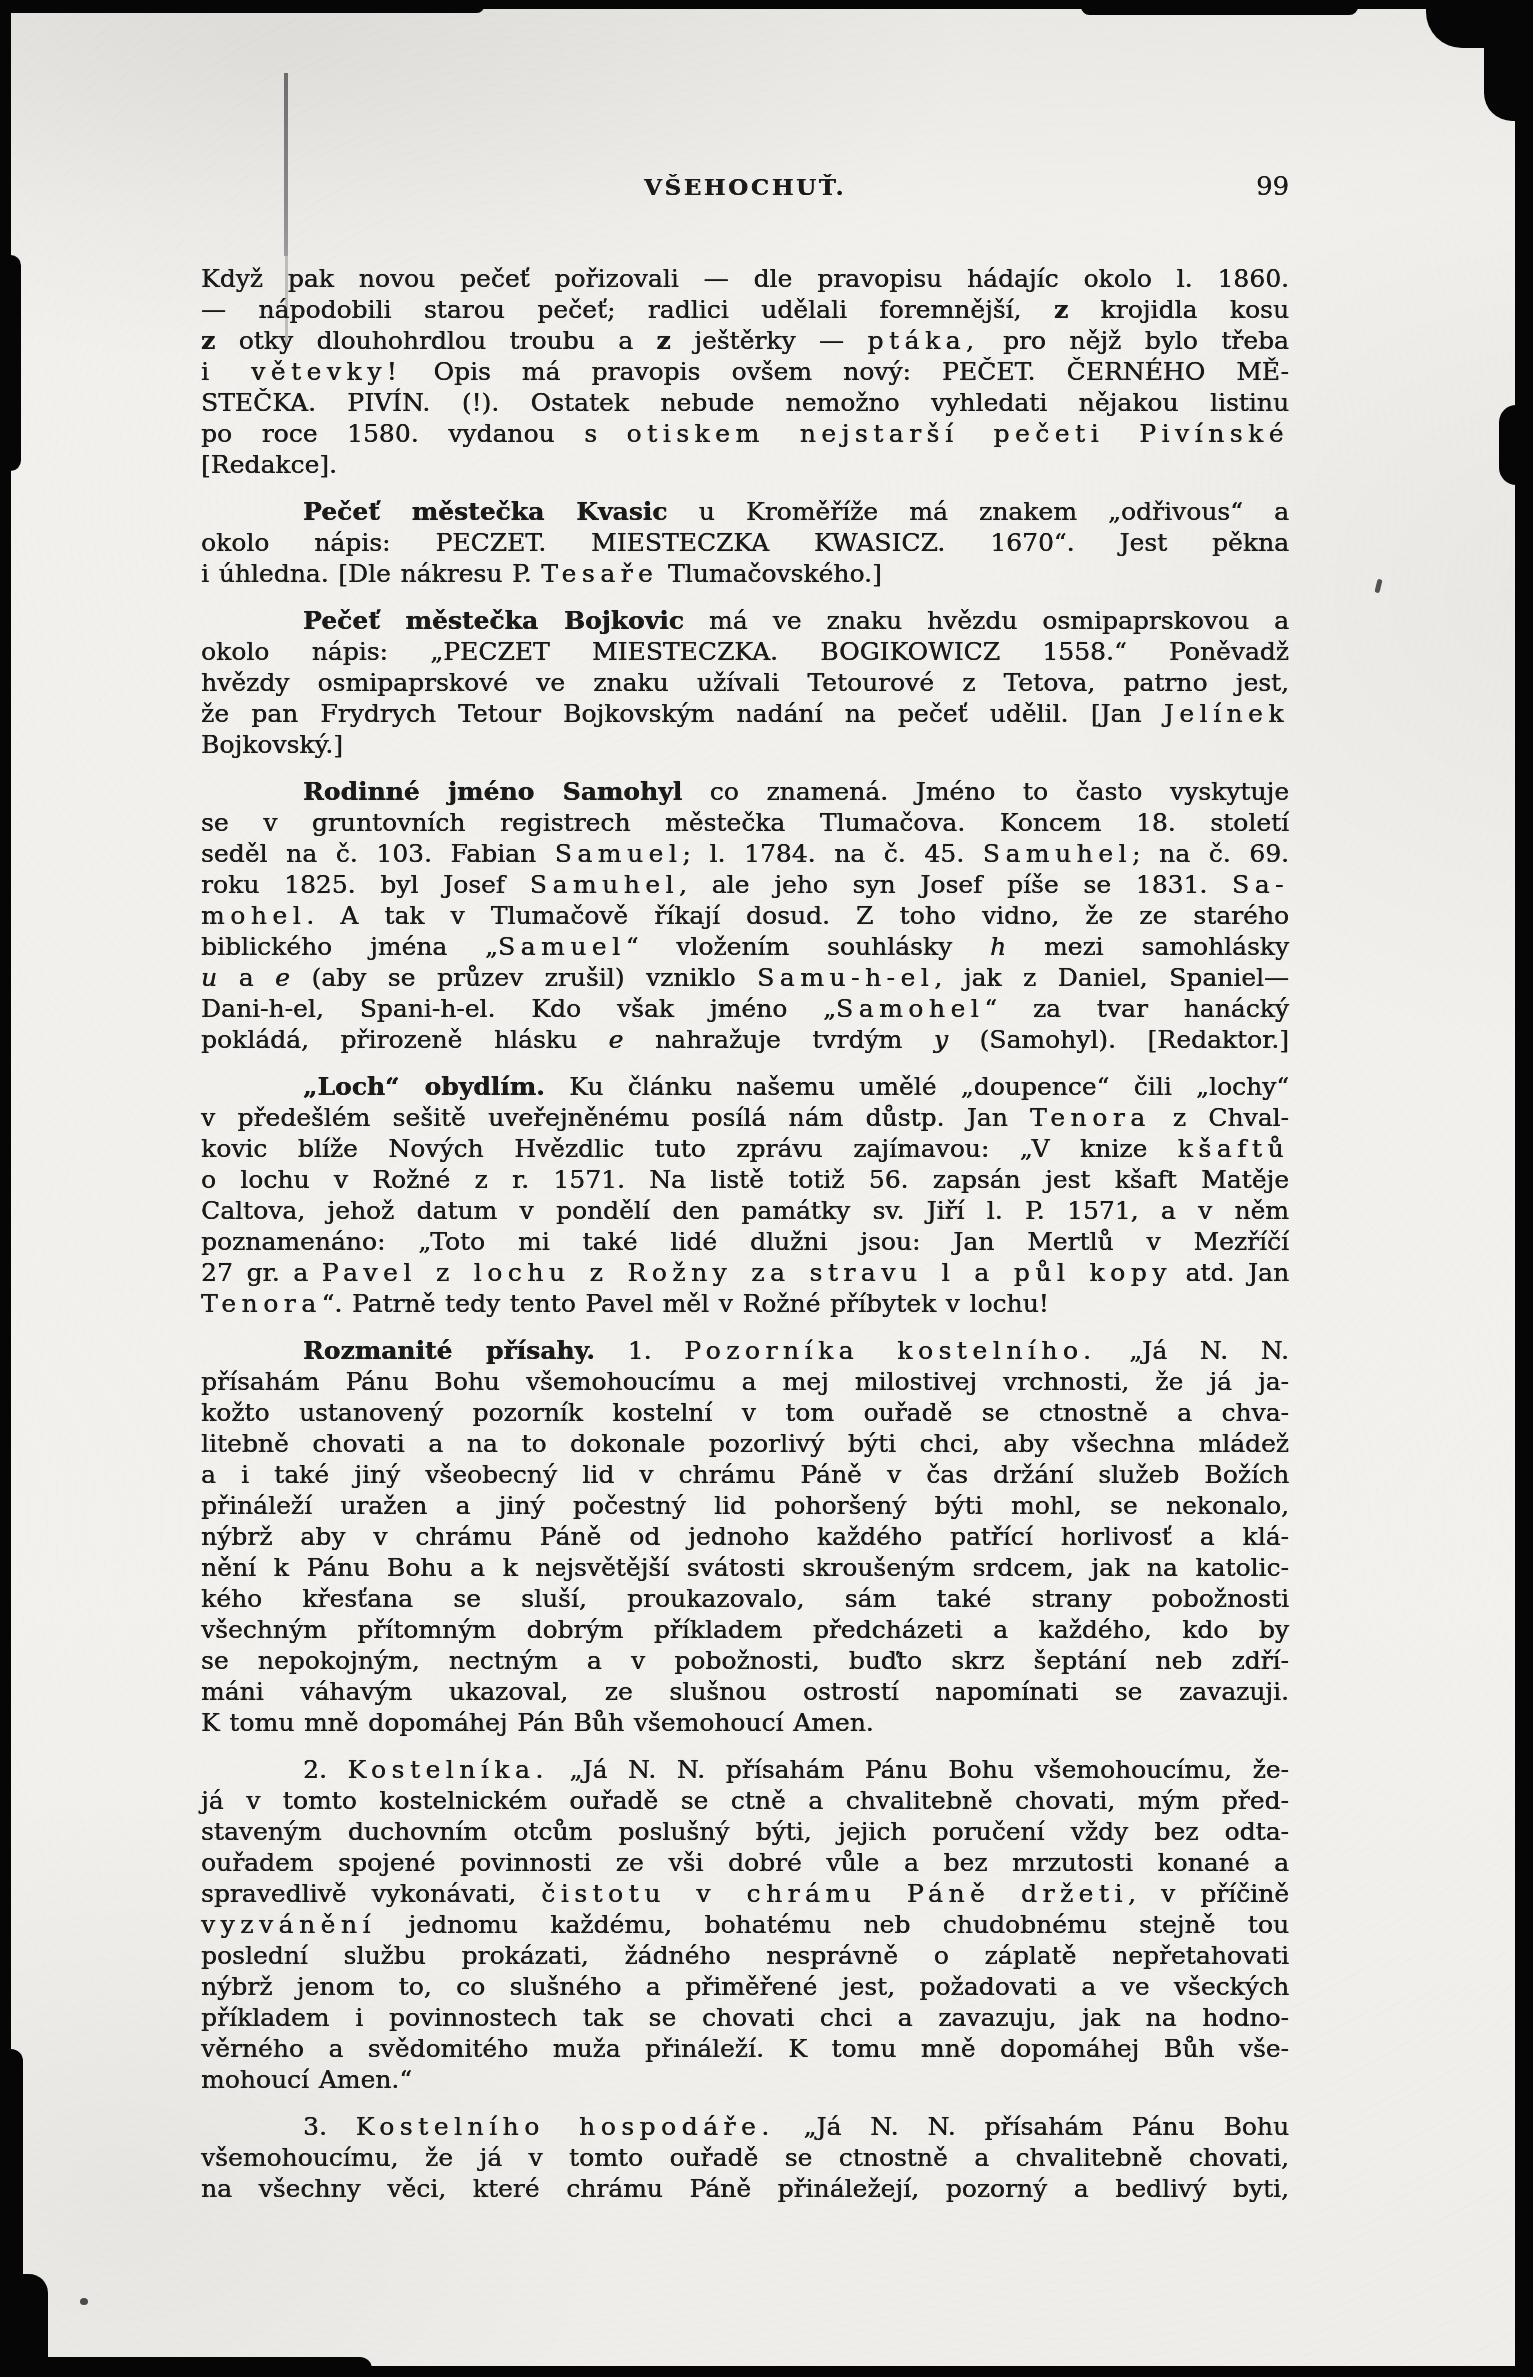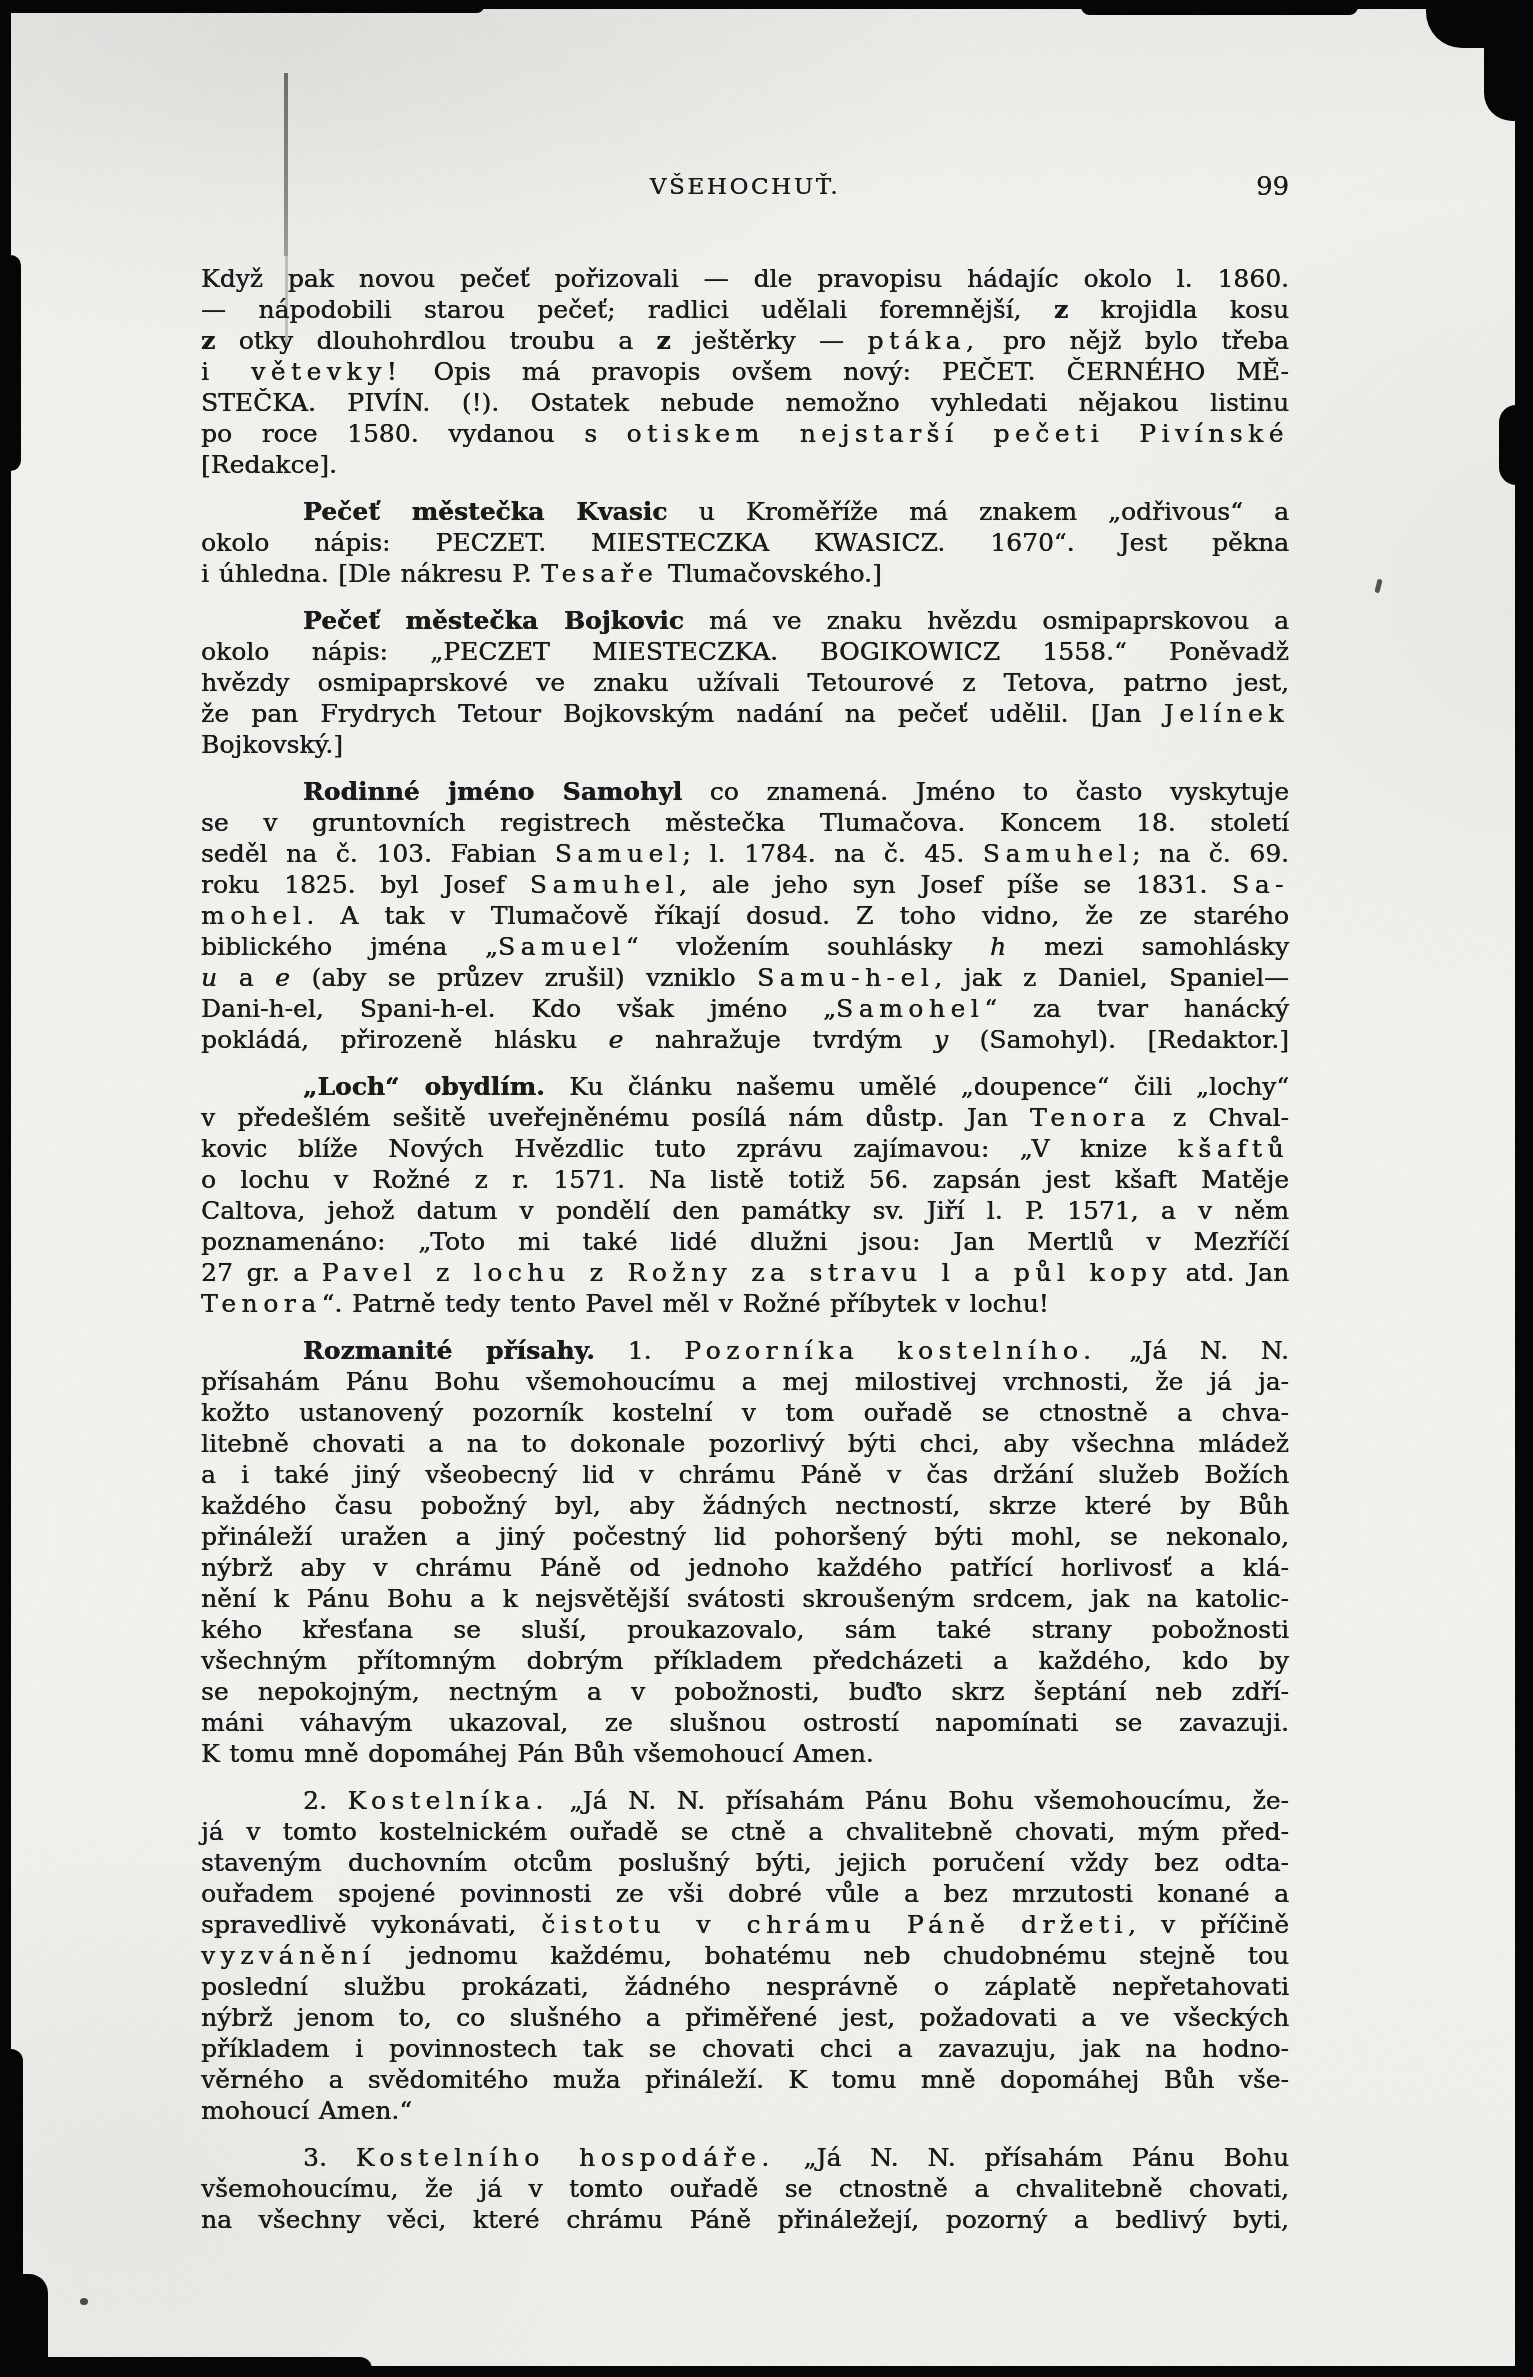"VŠEHOCHUŤ." .title { font-weight: normal -> bold }
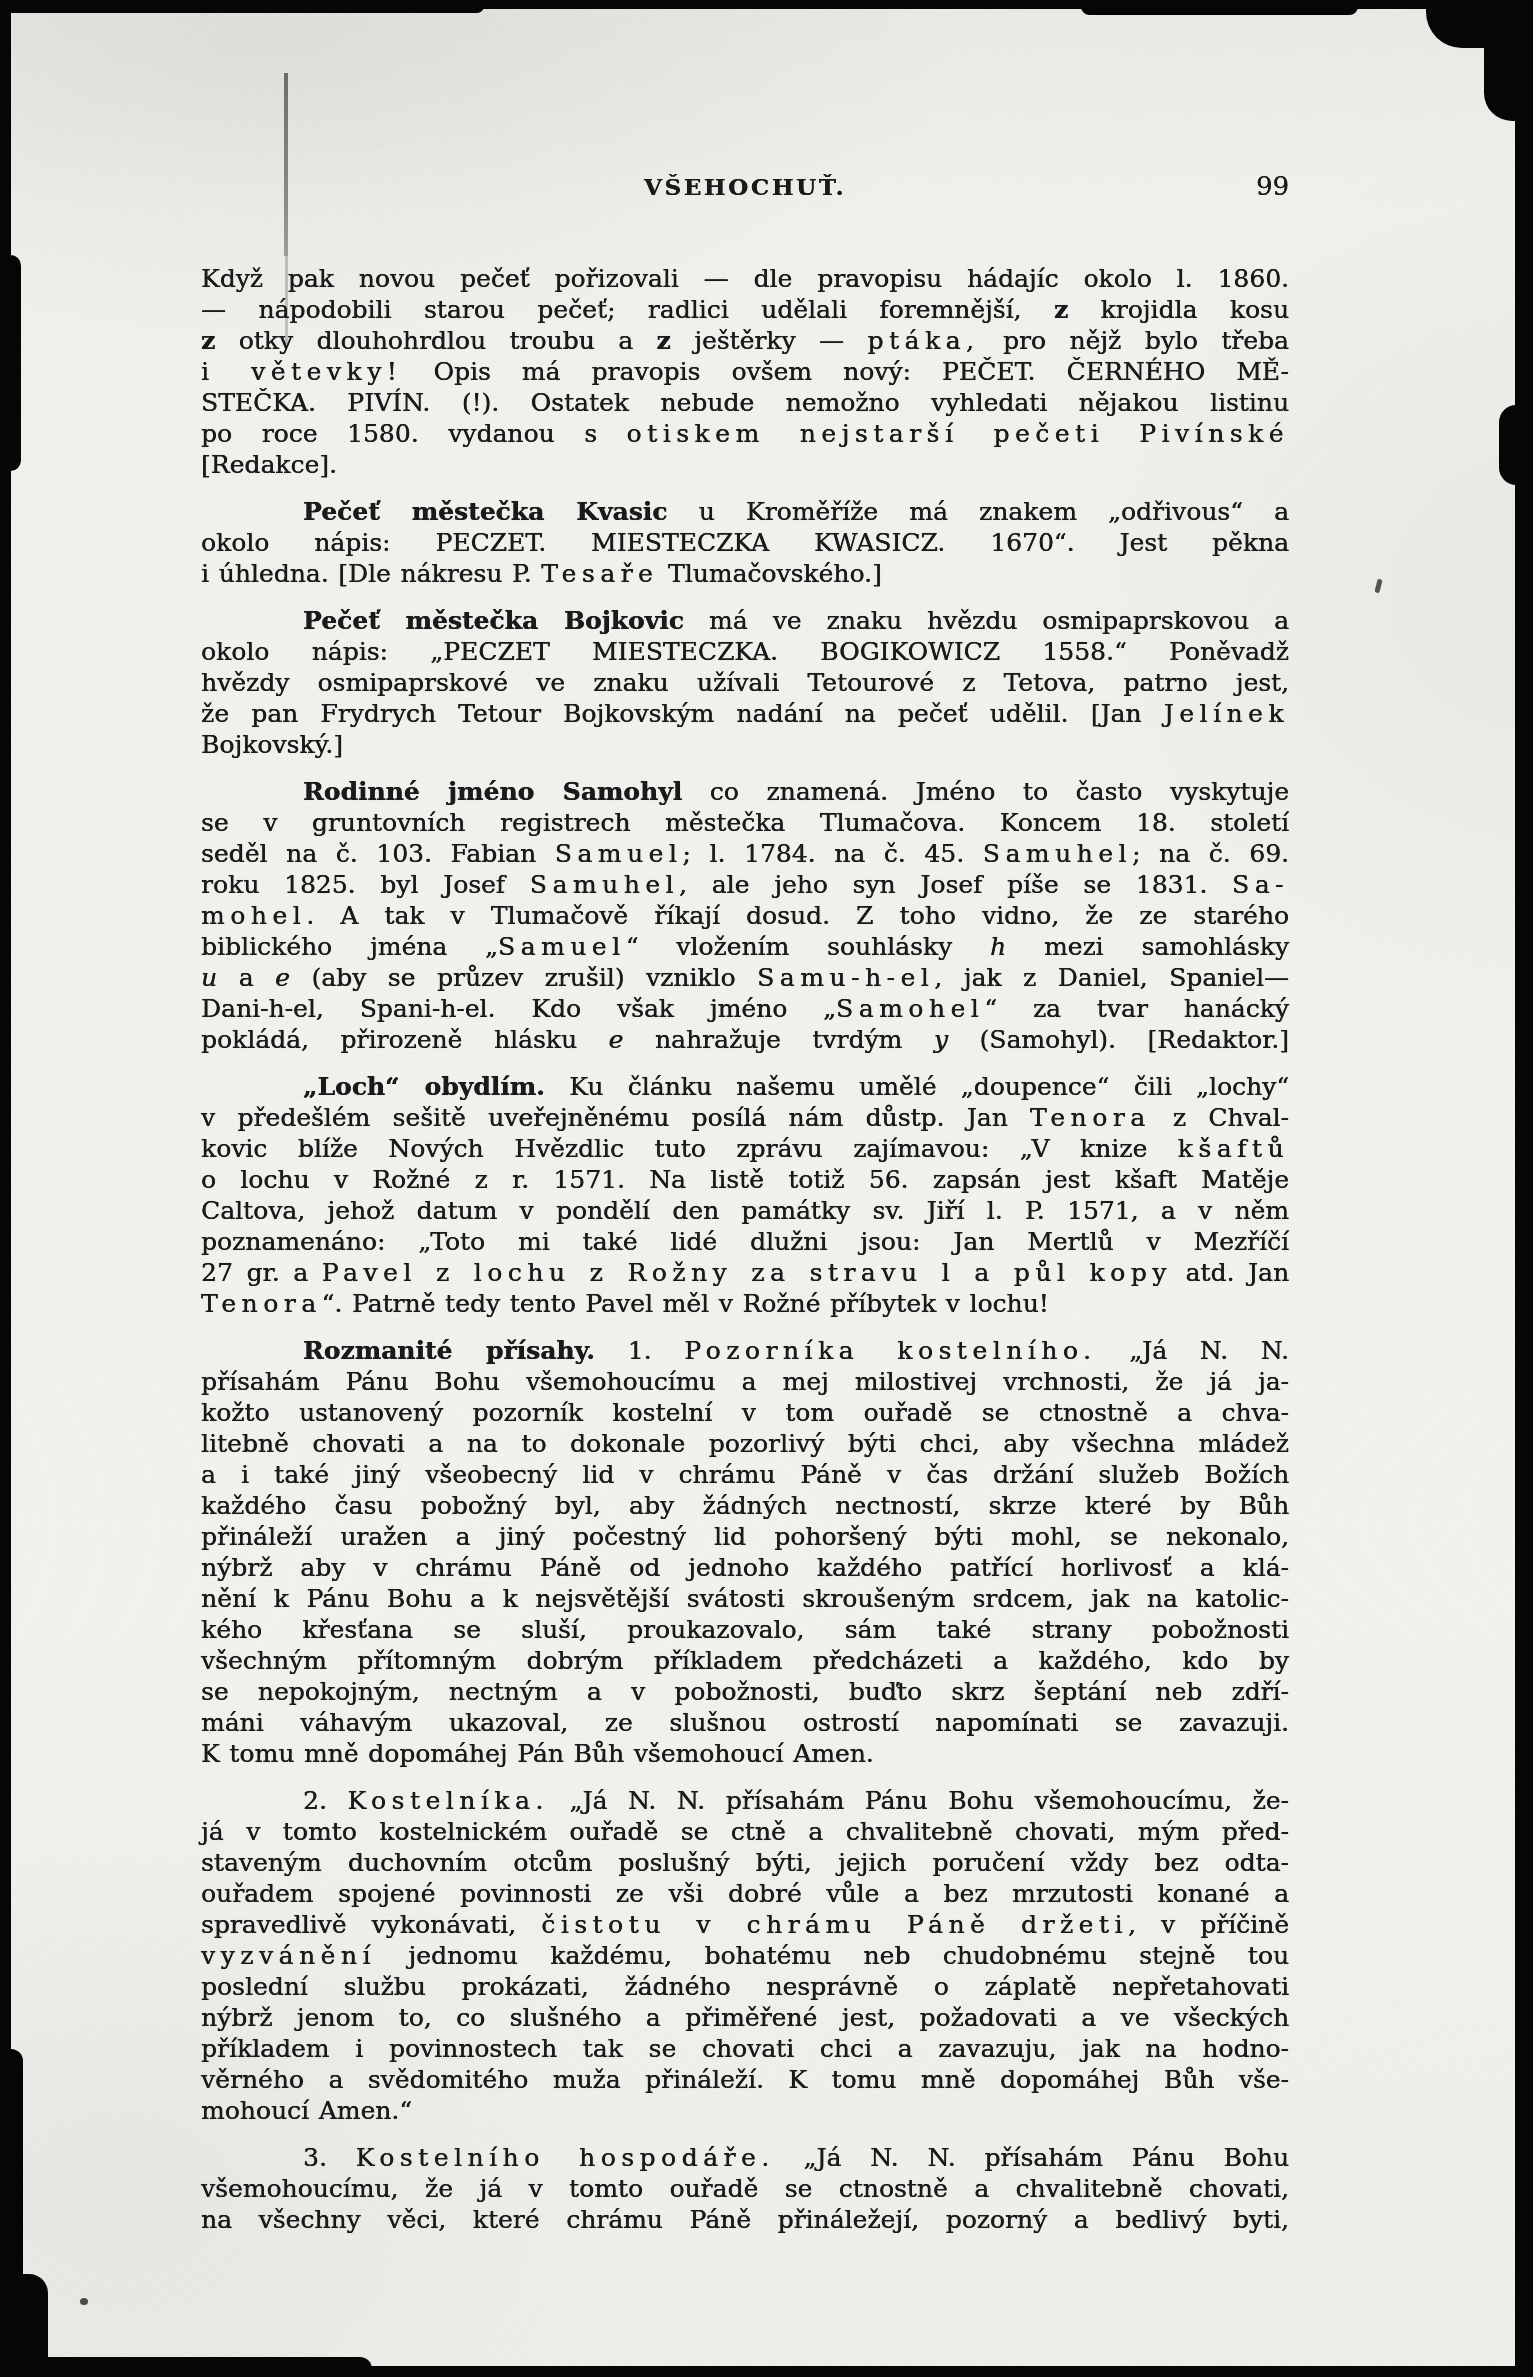"každého času pobožný byl, aby" div.line { html: <div><span>každého času pobožný byl, aby žádných nectností, skrze které by Bůh</span></div> -> none }
